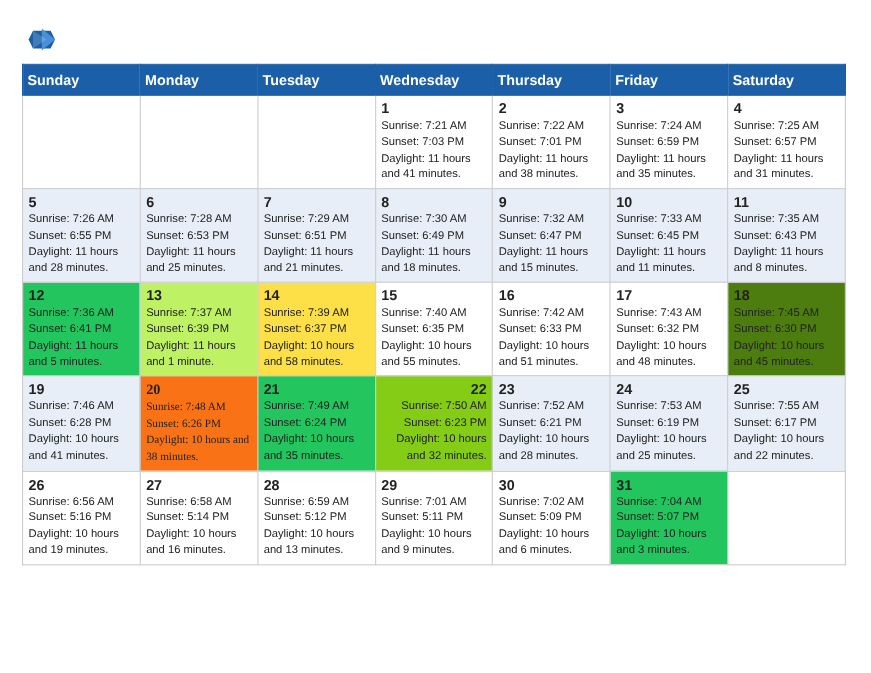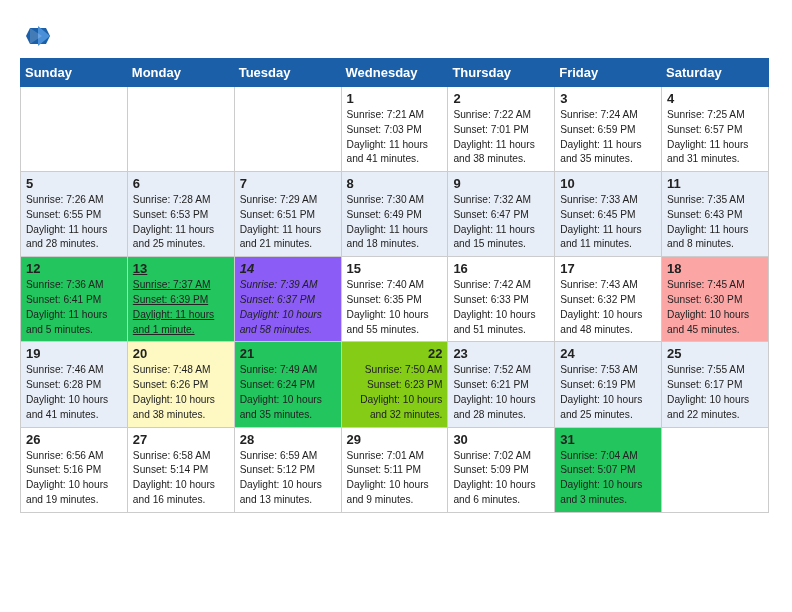"13" td { background: #22c55e -> #bef264; text-decoration: underline -> none }
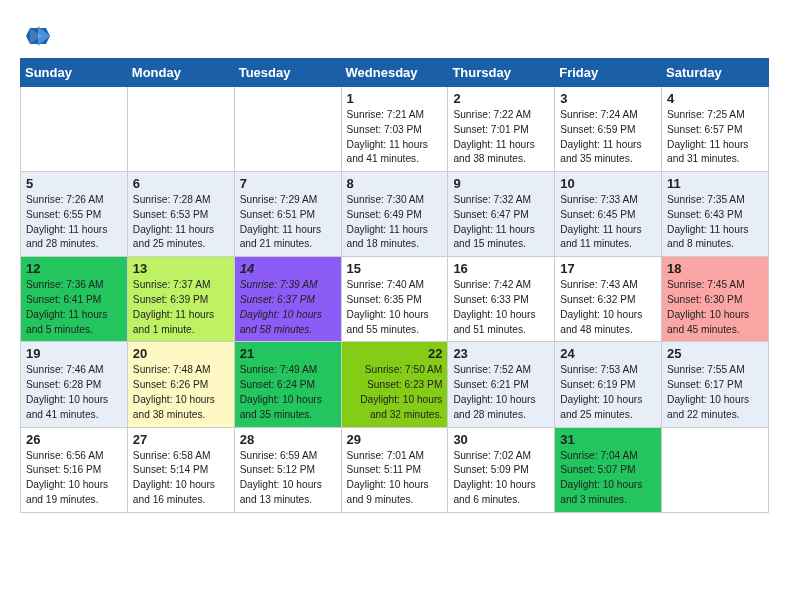"14" td { background: #8b5cf6 -> #fde047; font-style: italic -> none }
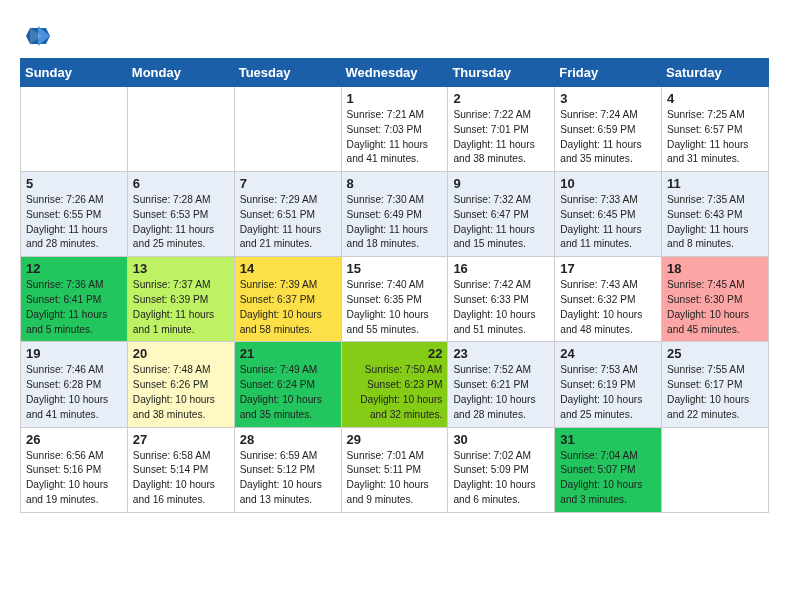"18" td { background: #fca5a5 -> #4d7c0f }
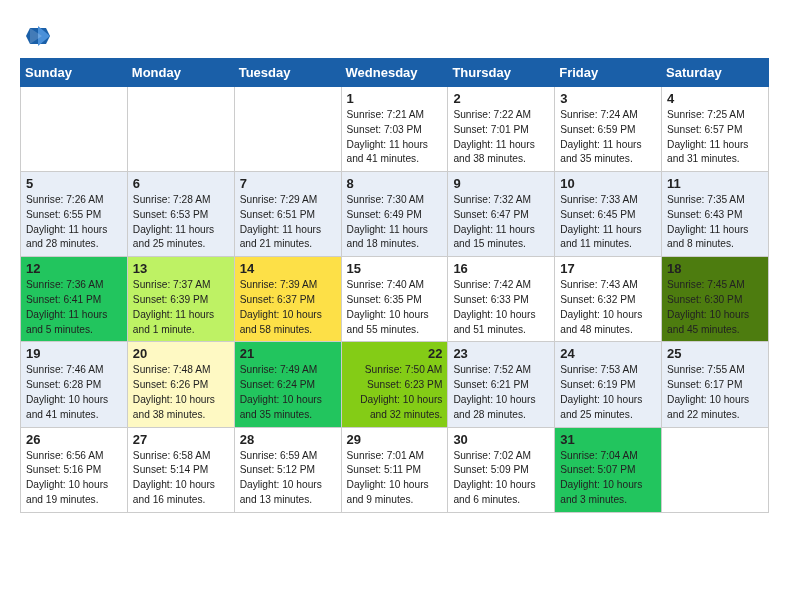"20" td { background: #fef9c3 -> #f97316; font-family: none -> Liberation Serif, serif }
